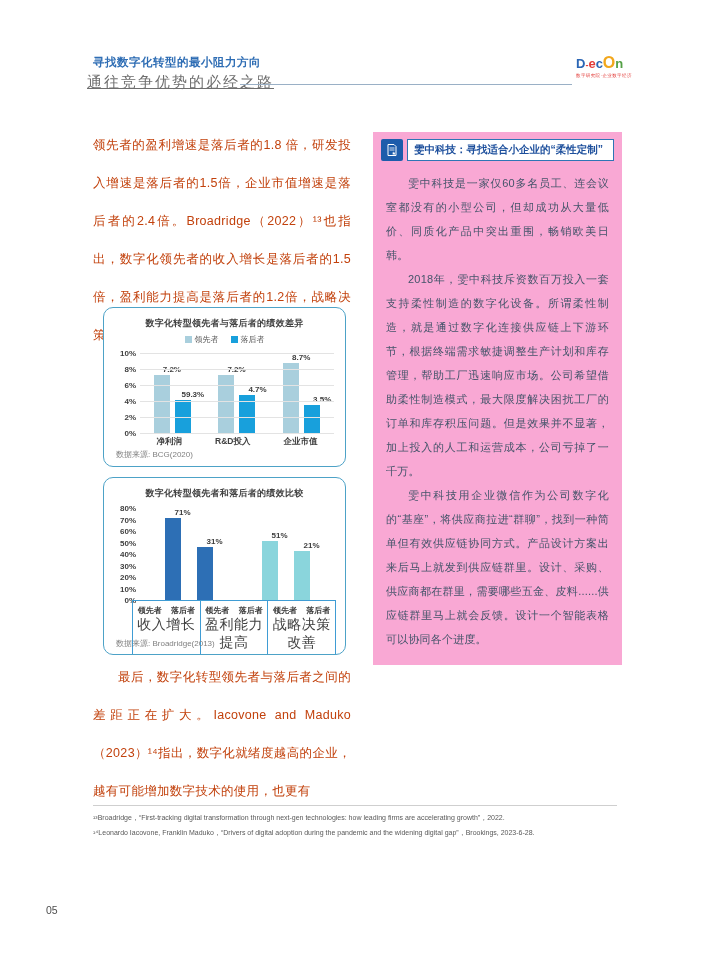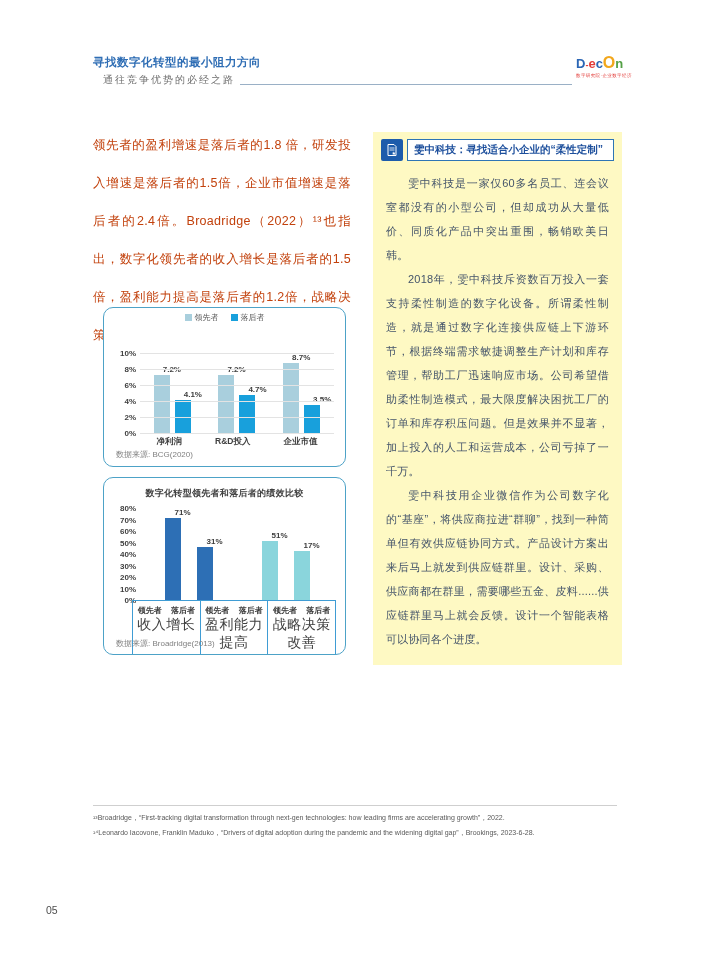"通往竞争优势的必经之路" .h-subtitle { font-size: 10px -> 15px; left: 103px -> 87px; text-decoration: none -> underline }
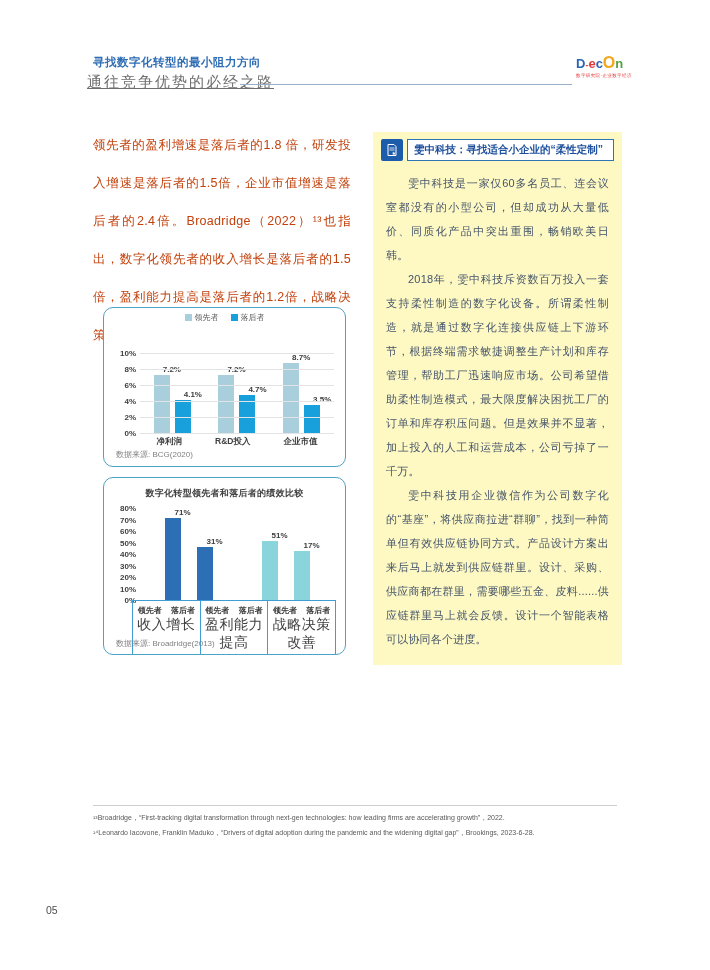"雯中科技：寻找适合小企业的“柔性定制”" .casebox { background: #fef9c3 -> #f9a8d4 }
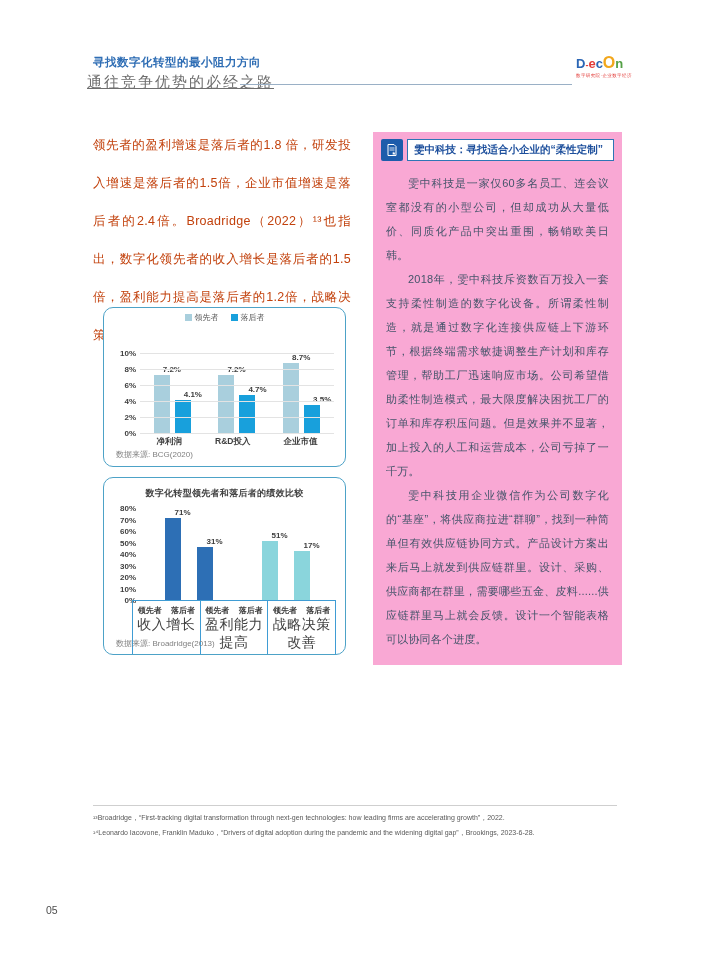"数字化转型领先者与落后者的绩效差异" div.c-title { html: none -> <div>数字化转型领先者与落后者的绩效差异</div> }
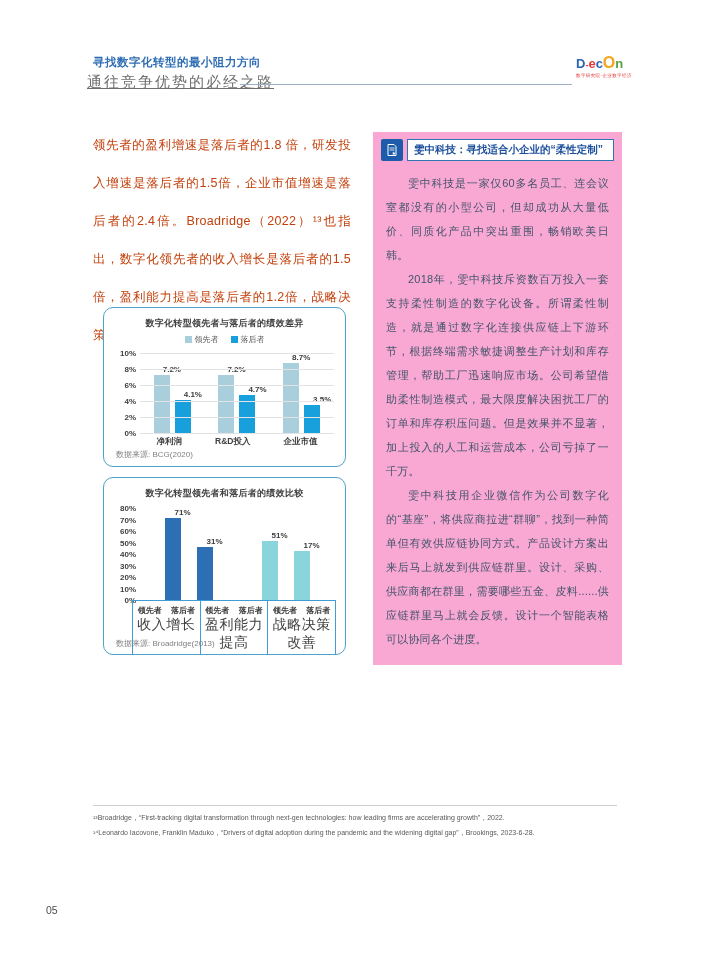"4.1%" div.bval { text: 4.1% -> 59.3% }
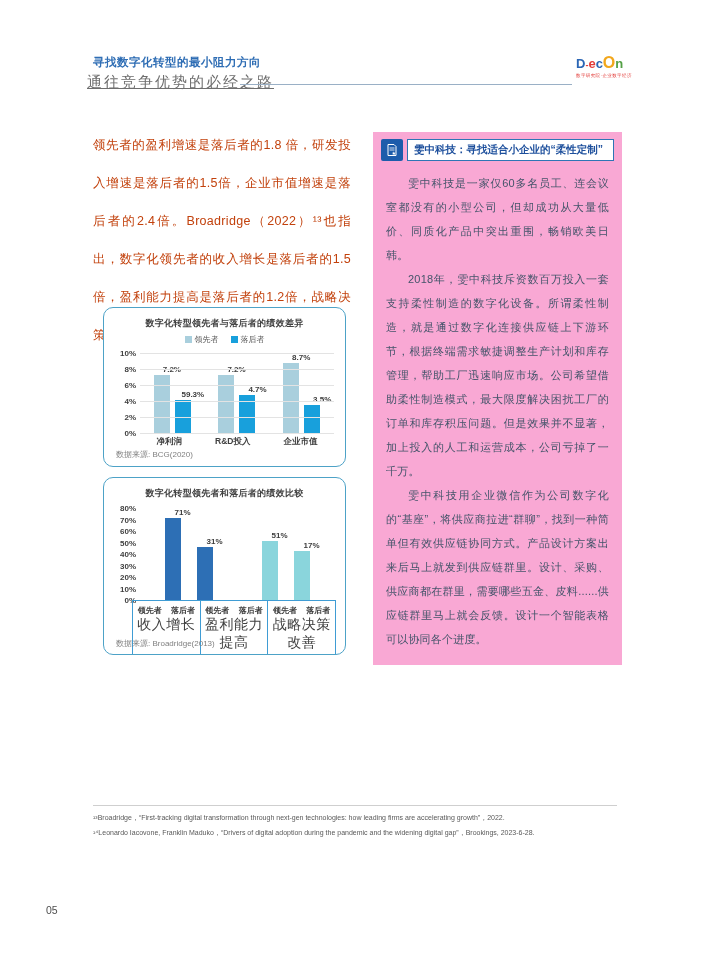"17%" div.bval { text: 17% -> 21% }
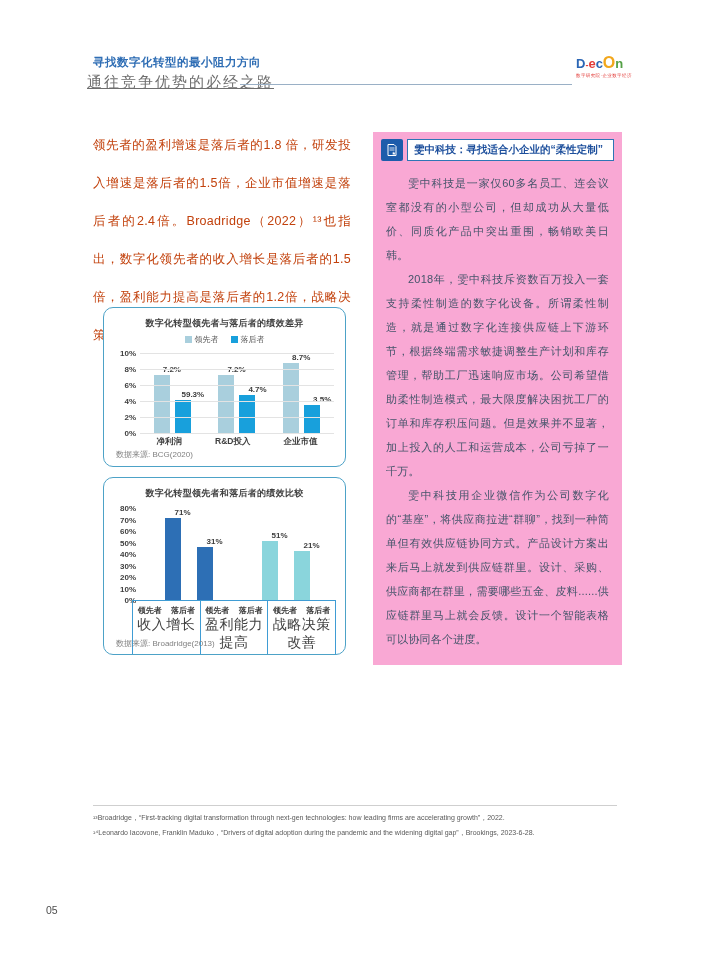"最后，数字化转型领先者与落后者之间的差距正在扩大。Iacovone and" div.body-para { html: none -> <div>最后，数字化转型领先者与落后者之间的差距正在扩大。Iacovone and Maduko（2023）¹⁴指出，数字化就绪度越高的企业，越有可能增加数字技术的使用，也更有</div> }
